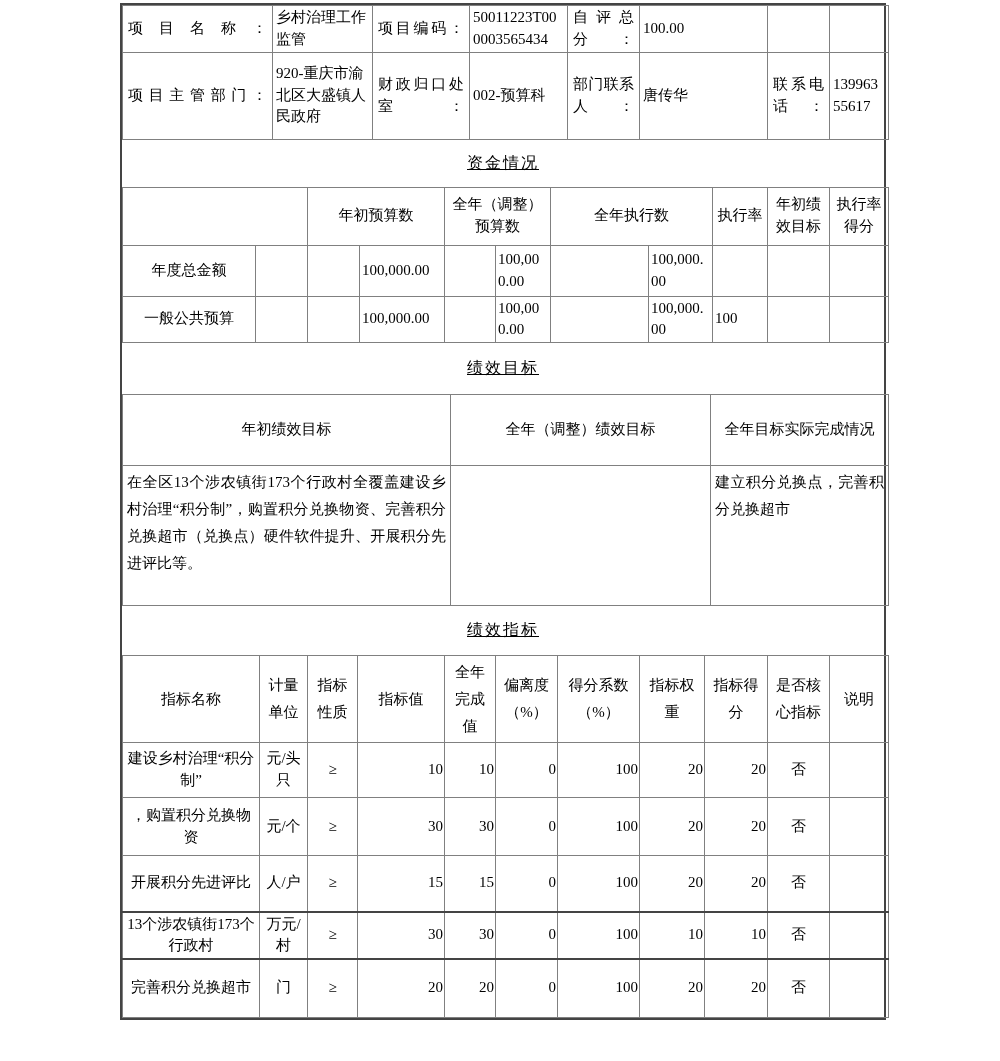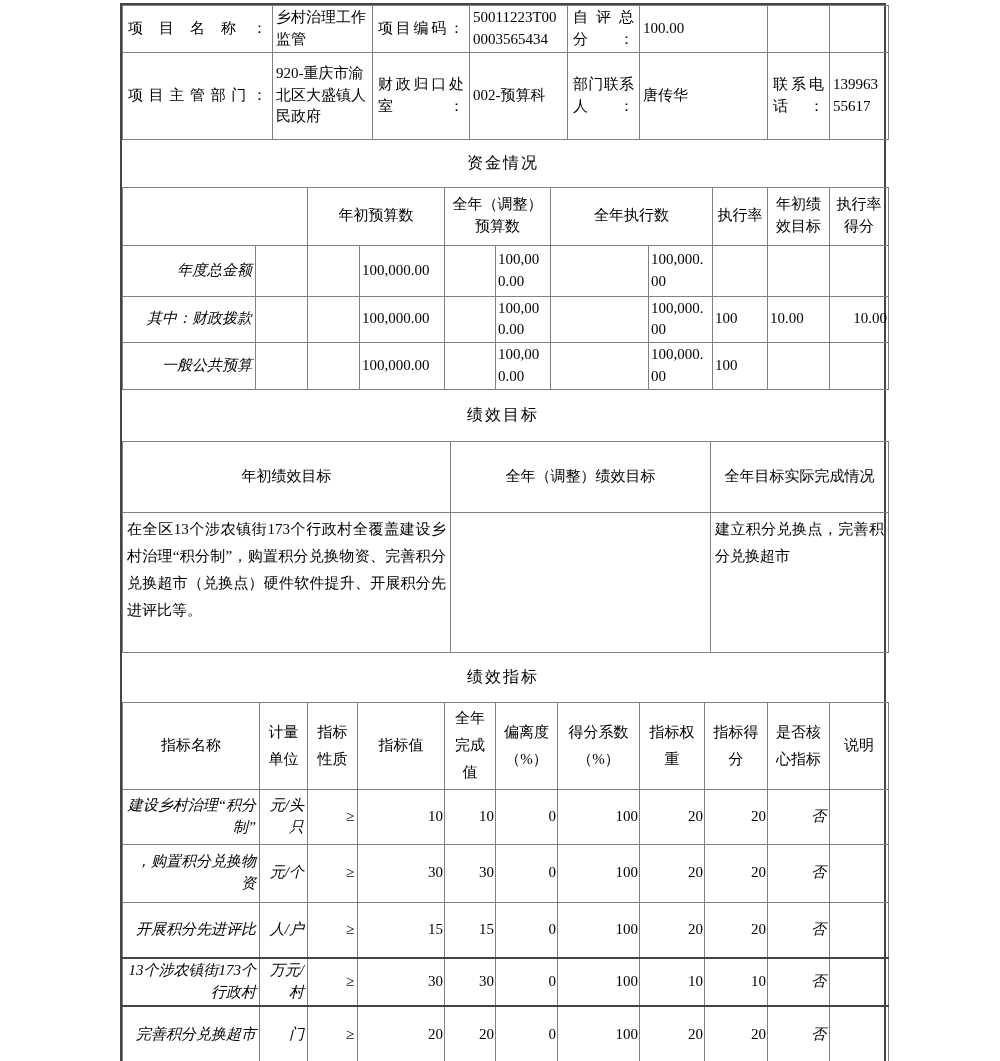"资金情况" .section { text-decoration: none -> underline }
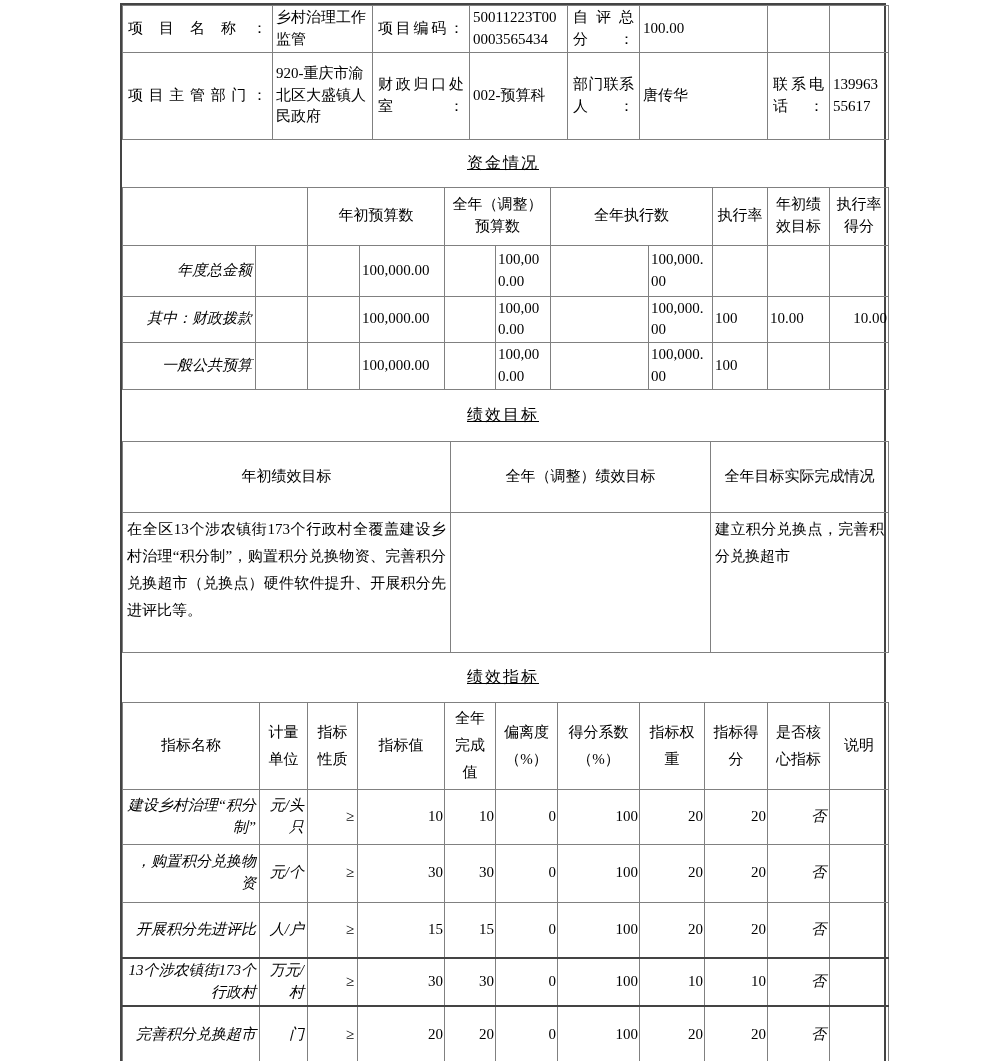"年度总金额" .lt { font-style: italic -> none; text-align: right -> center }
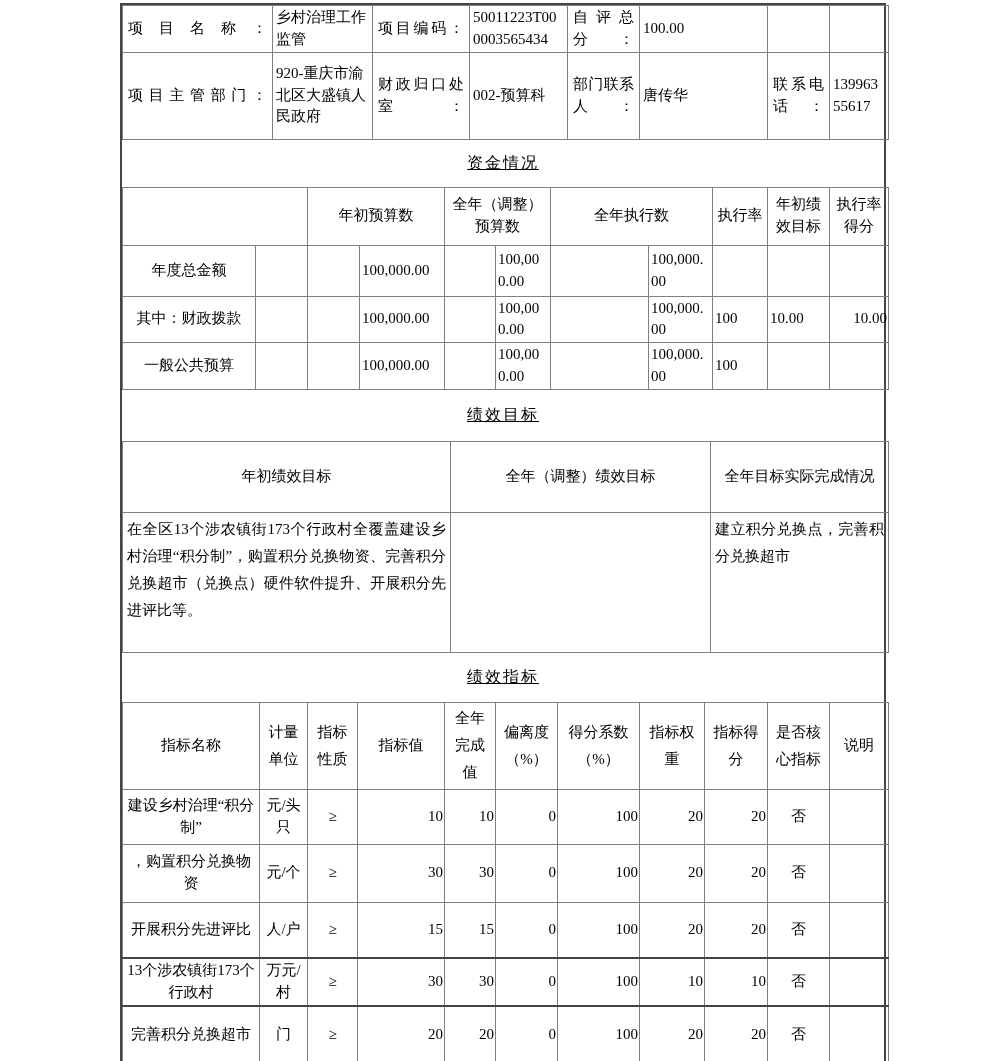"其中：财政拨款" tr { html: <tr> <td>其中：财政拨款</td> <td></td> <td></td> <td>100,000.00</td> <td></td> <td>100,000.00</td> <td></td> <td>100,000.00</td> <td>100</td> <td>10.00</td> <td>10.00</td> </tr> -> none }
